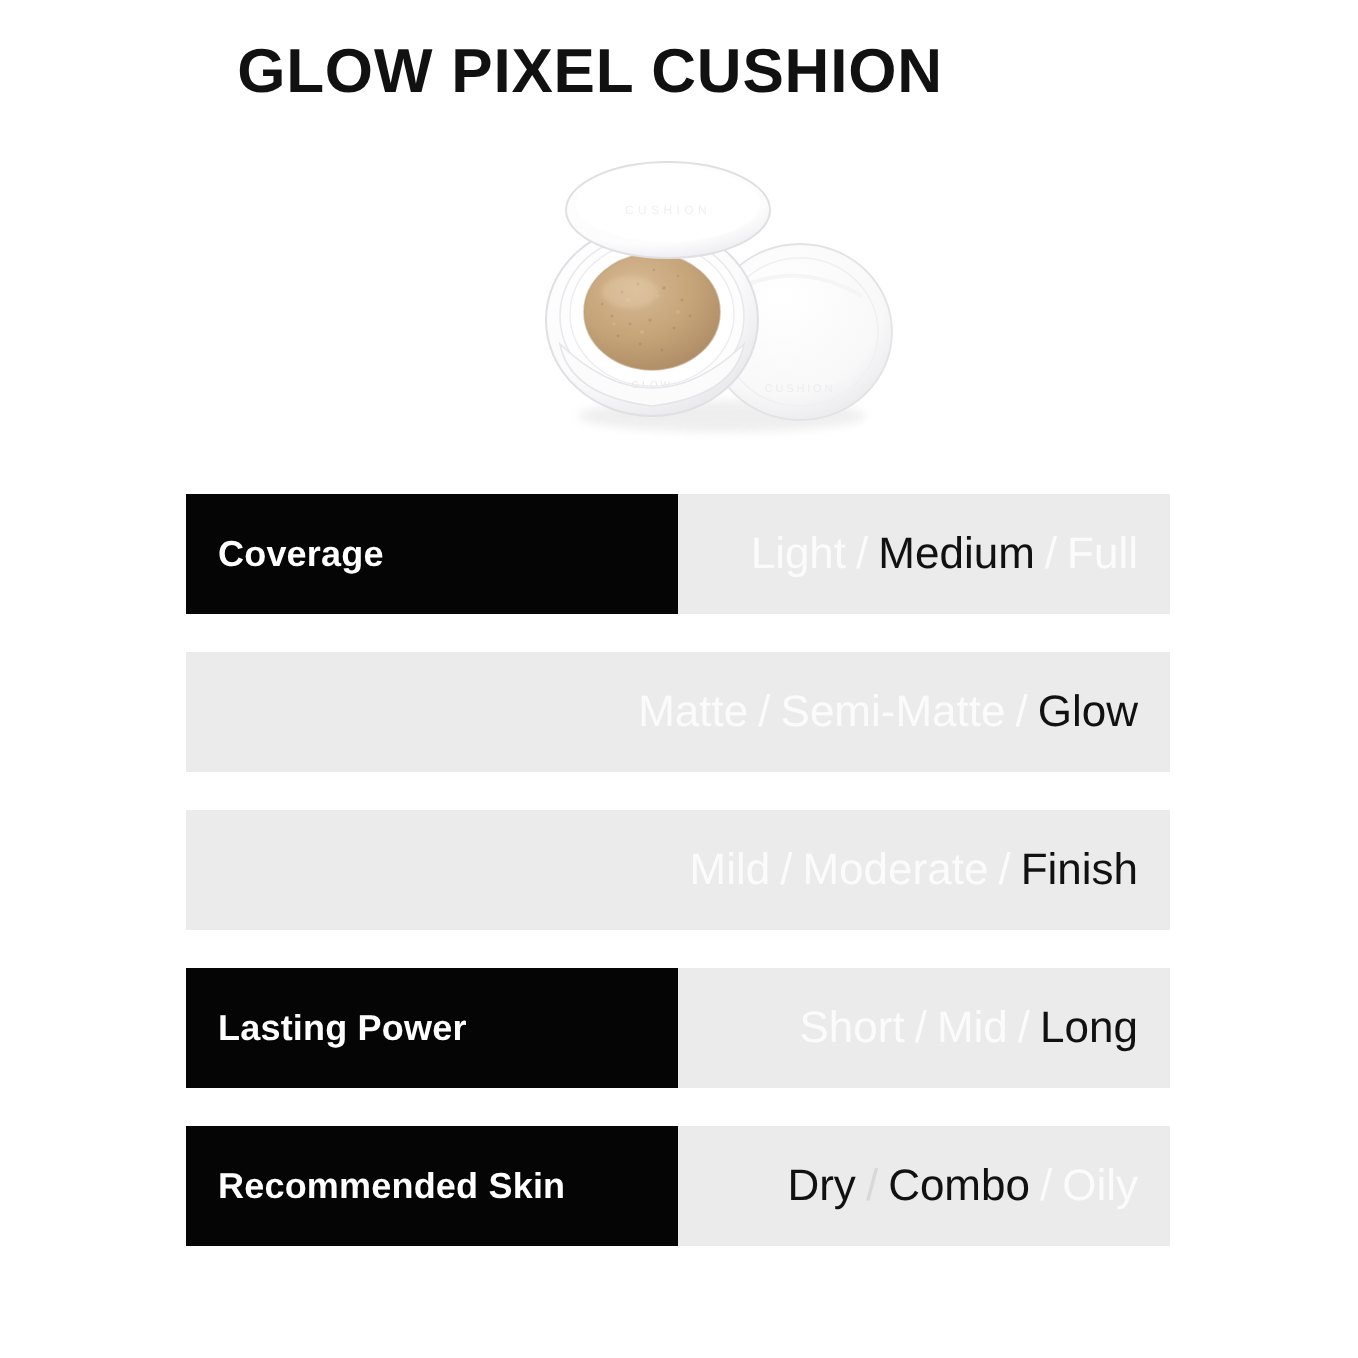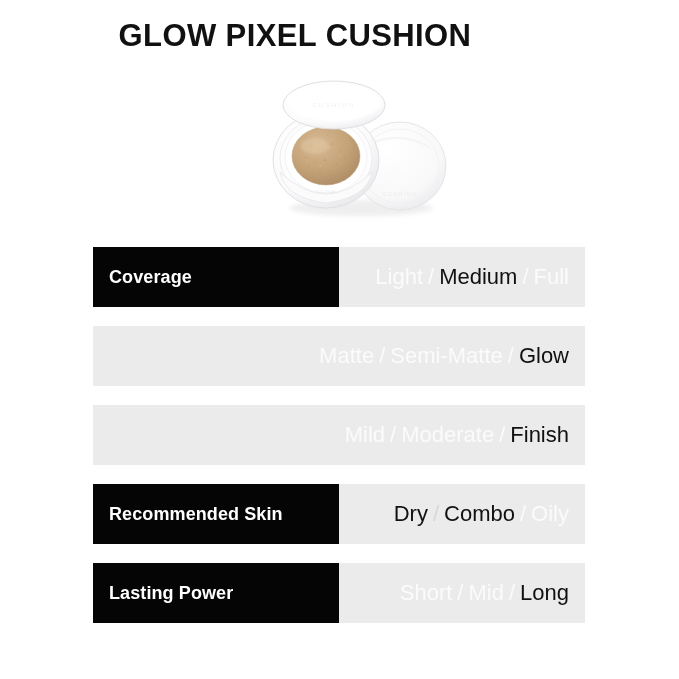"Recommended Skin" div.spec-row { order: before "Lasting Power" -> after "Lasting Power" }
